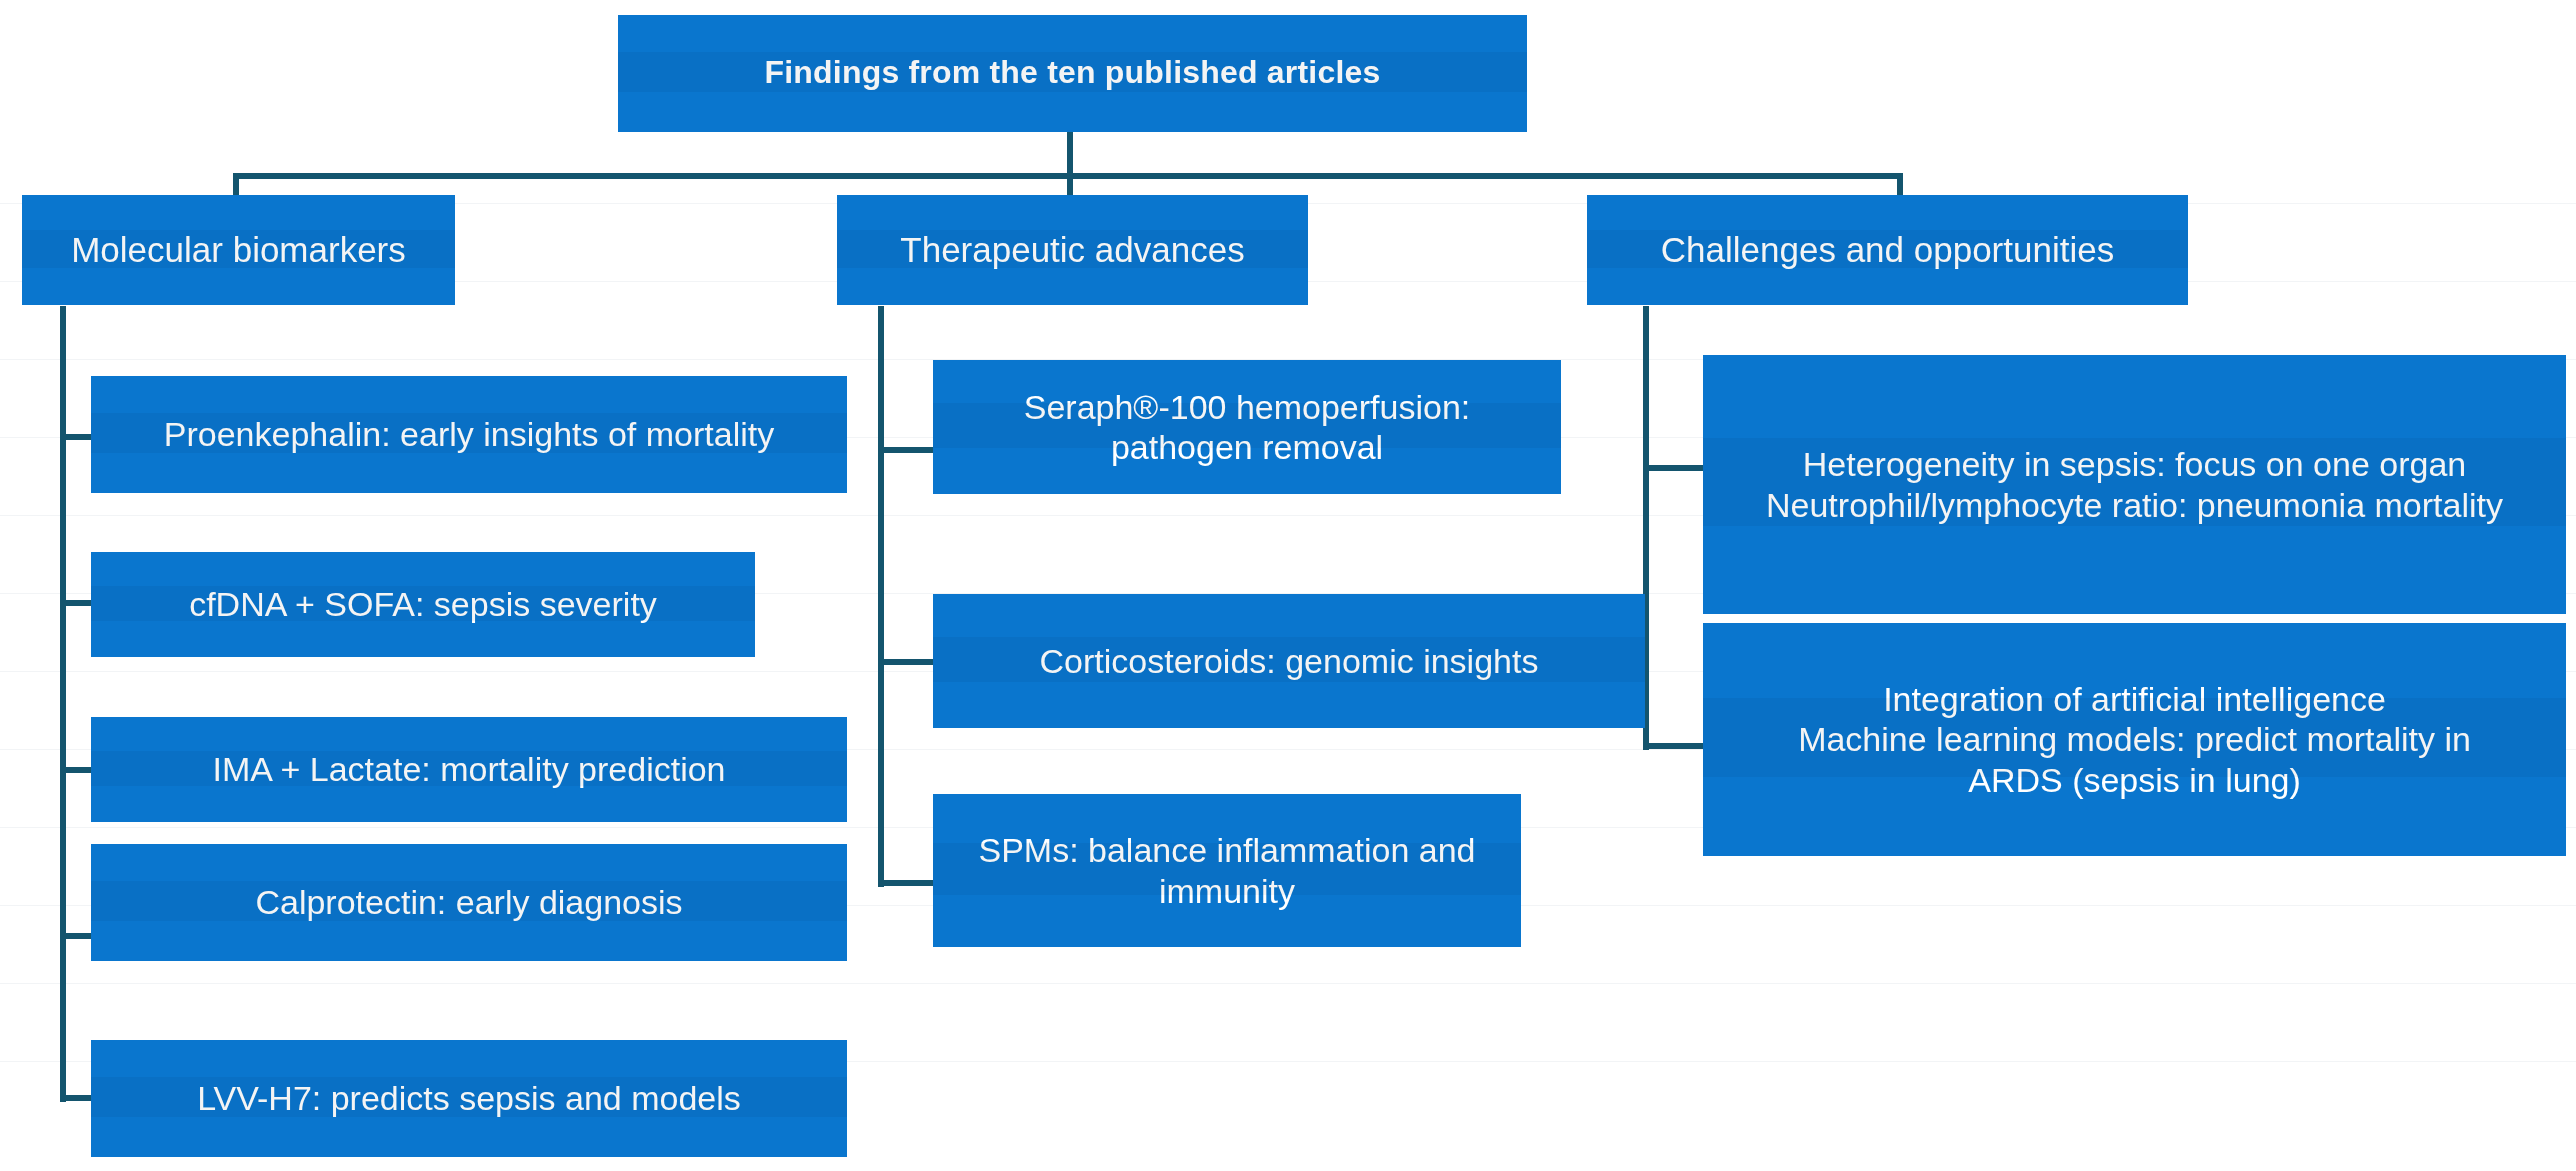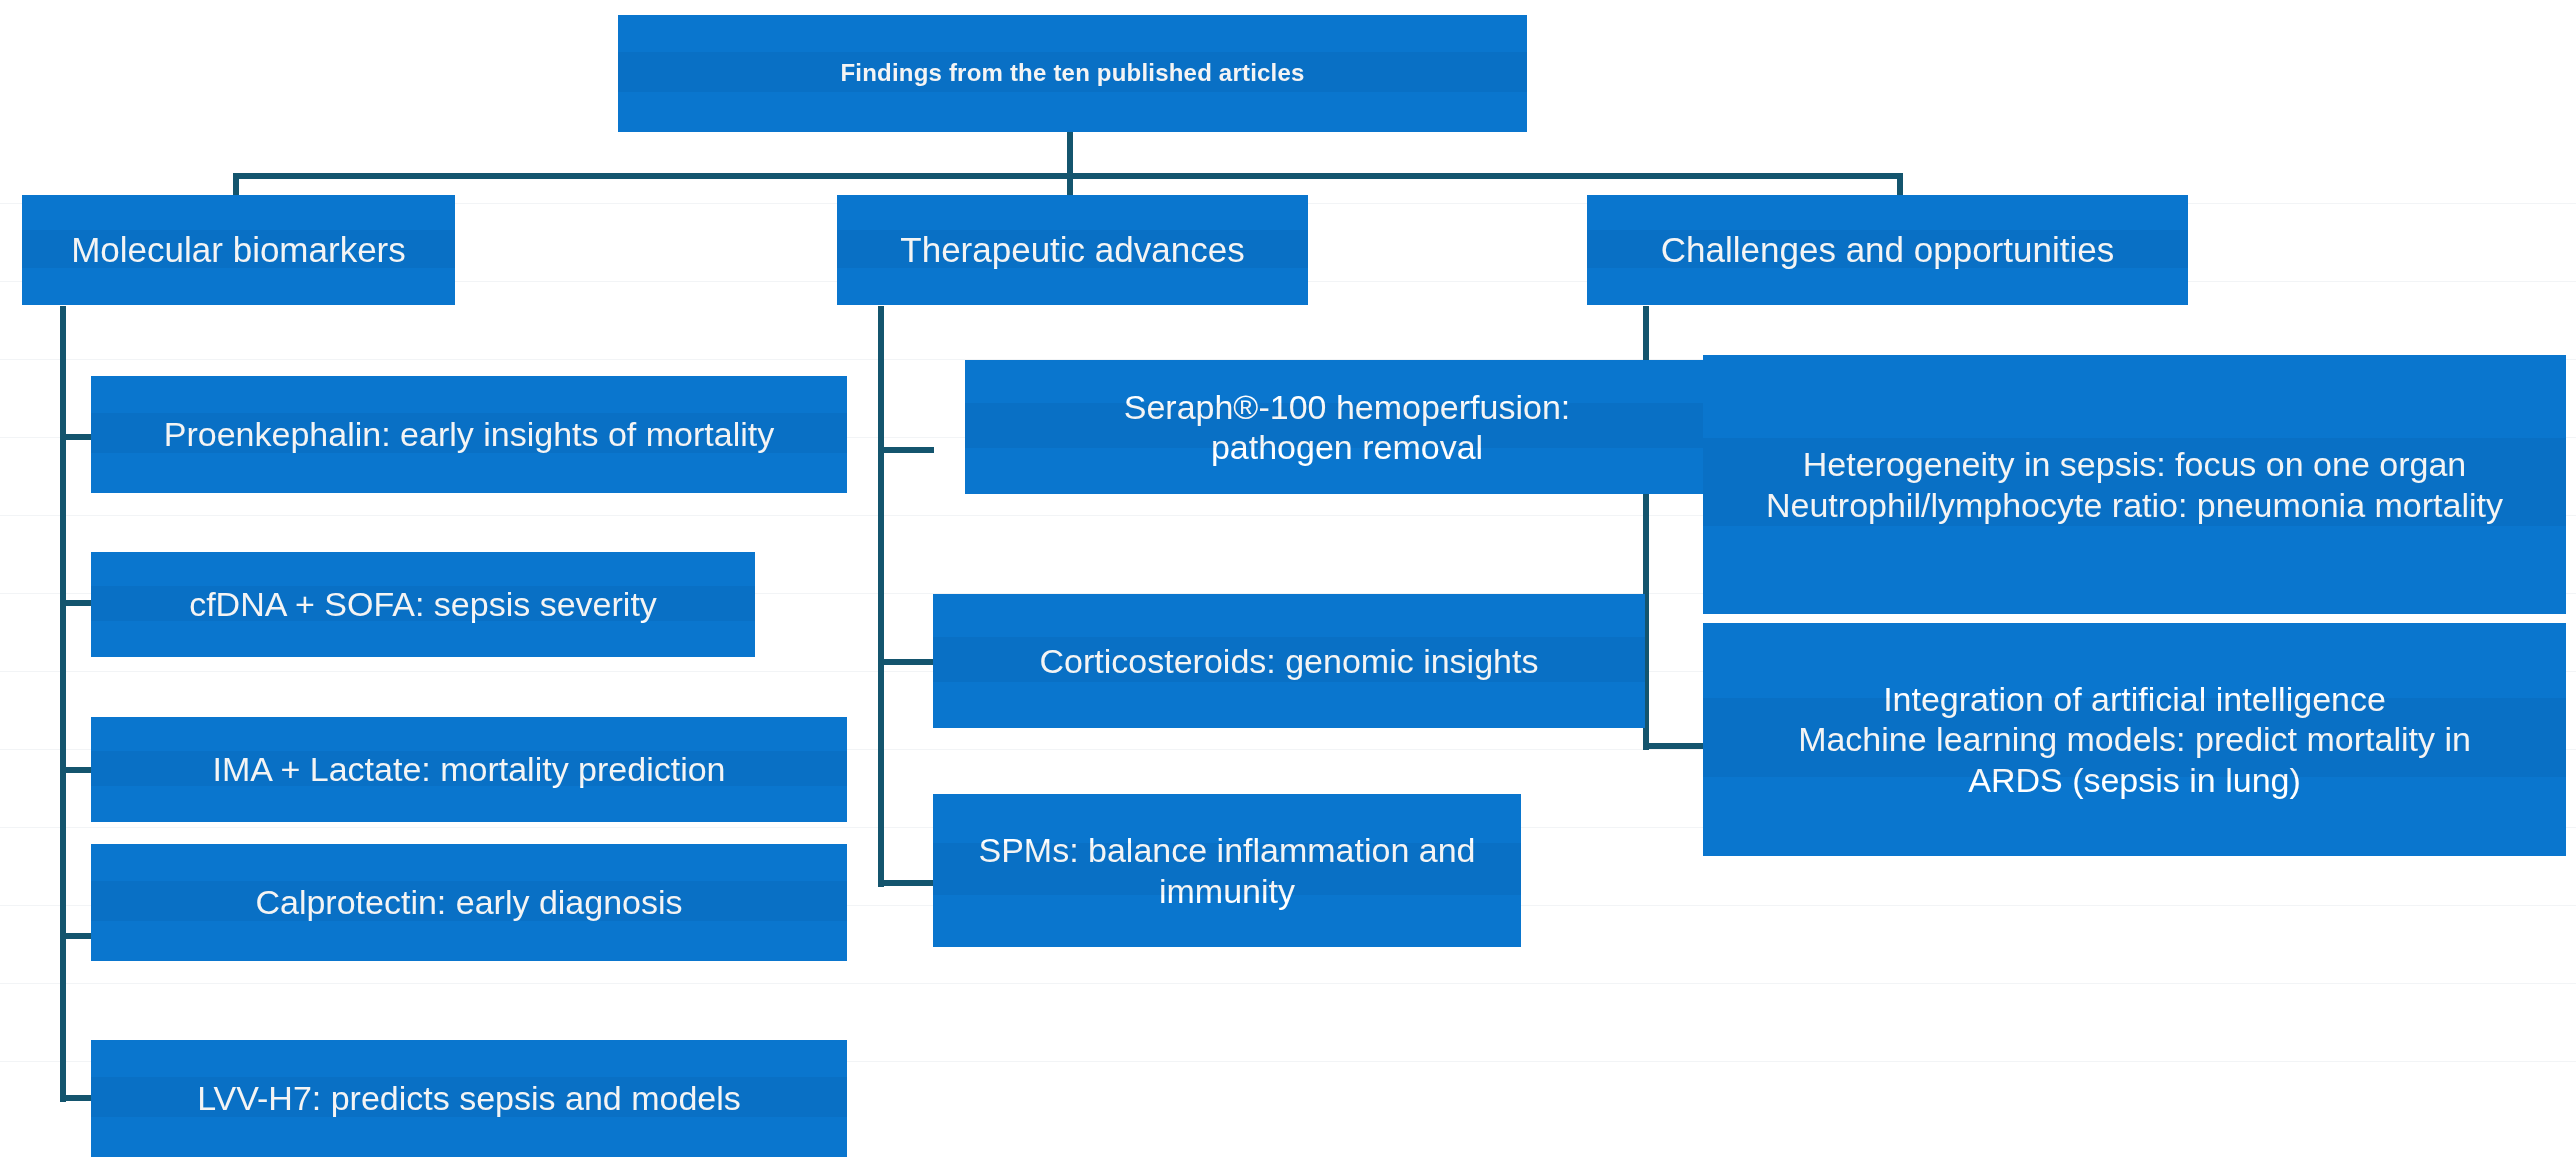"Findings from the ten published" .node.root { font-size: 24px -> 32px }
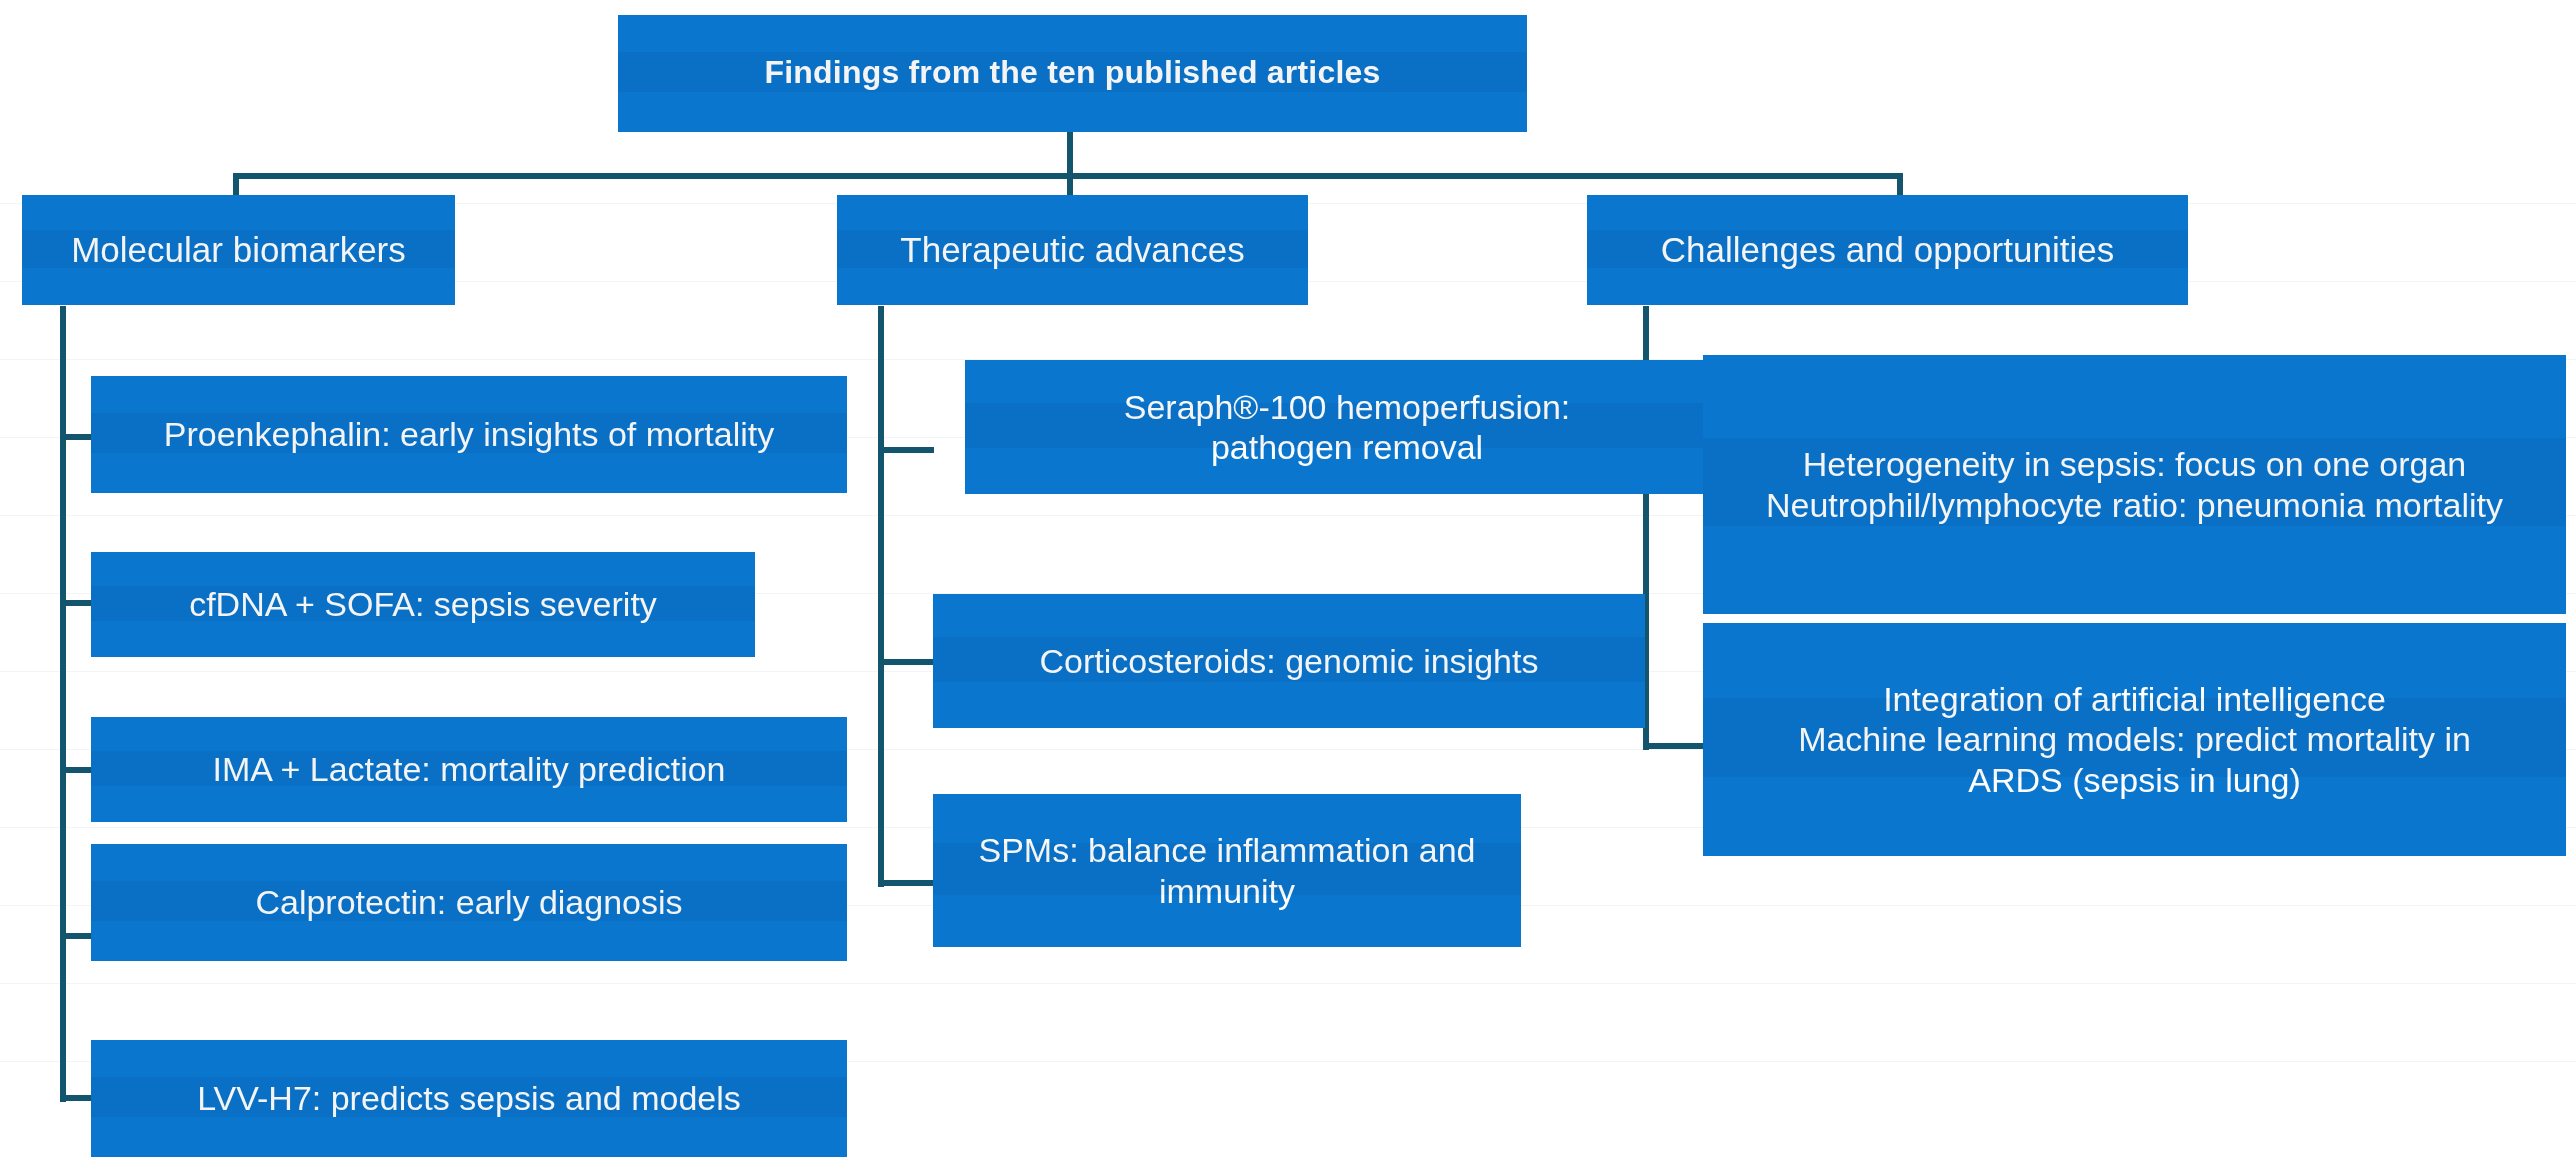"Seraph®-100 hemoperfusion:" div.node { margin-left: 32px -> none; width: 764px -> 628px }
